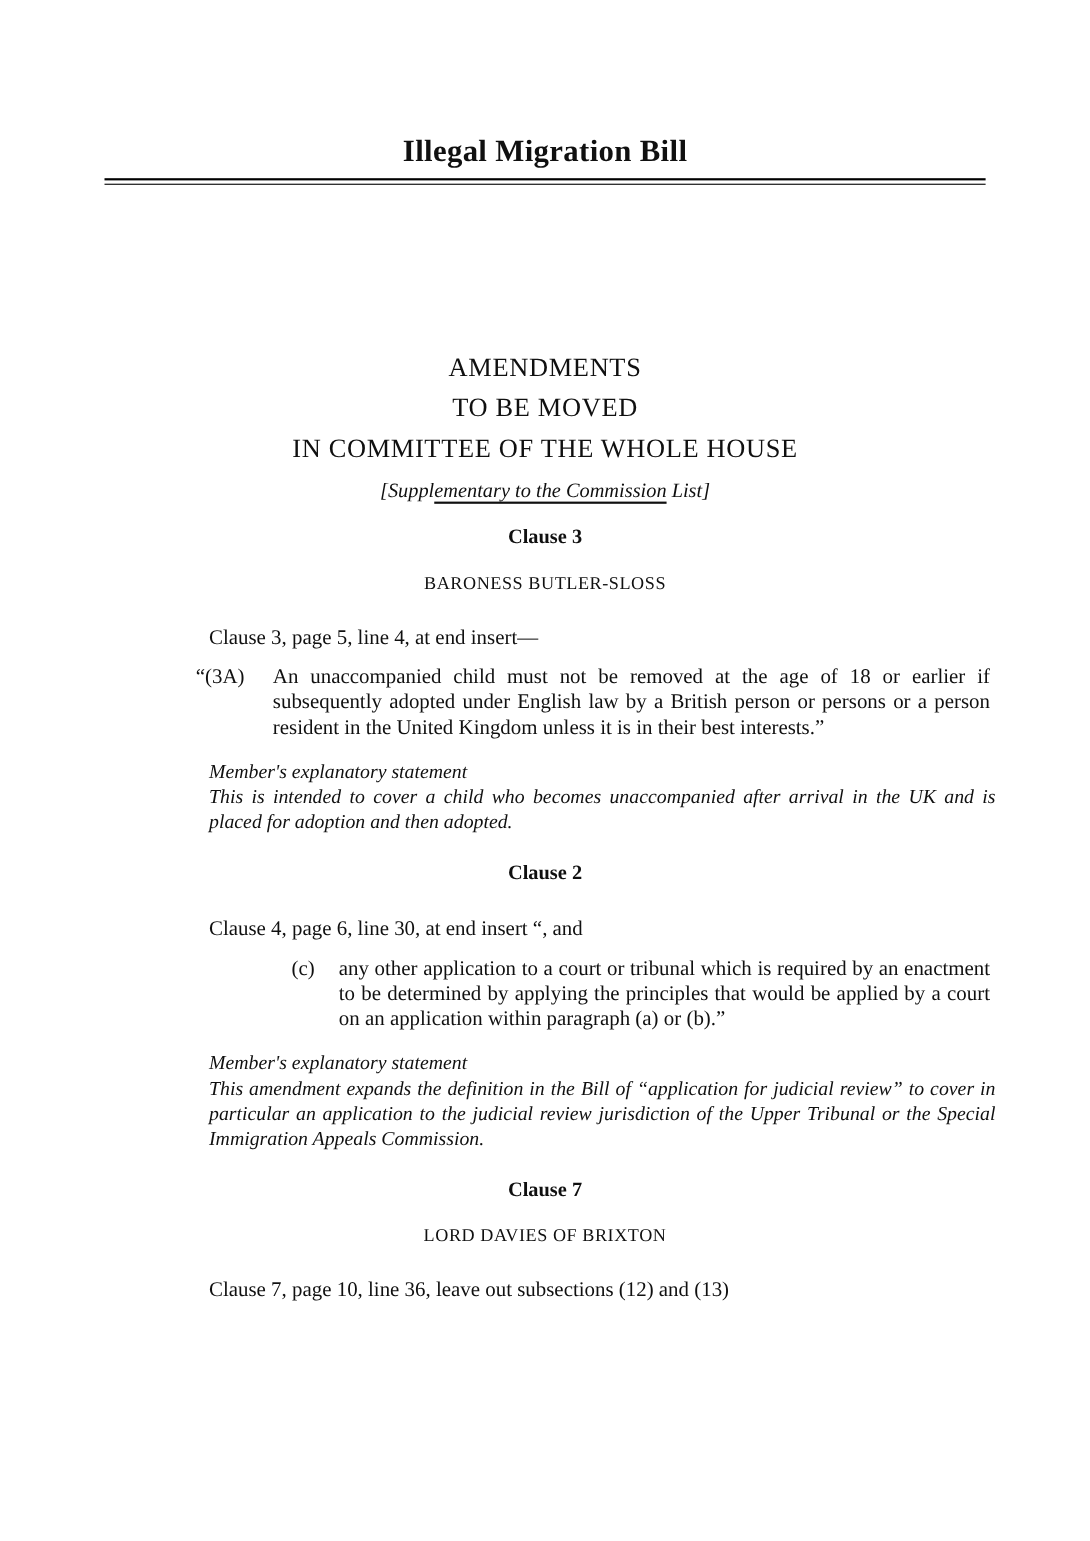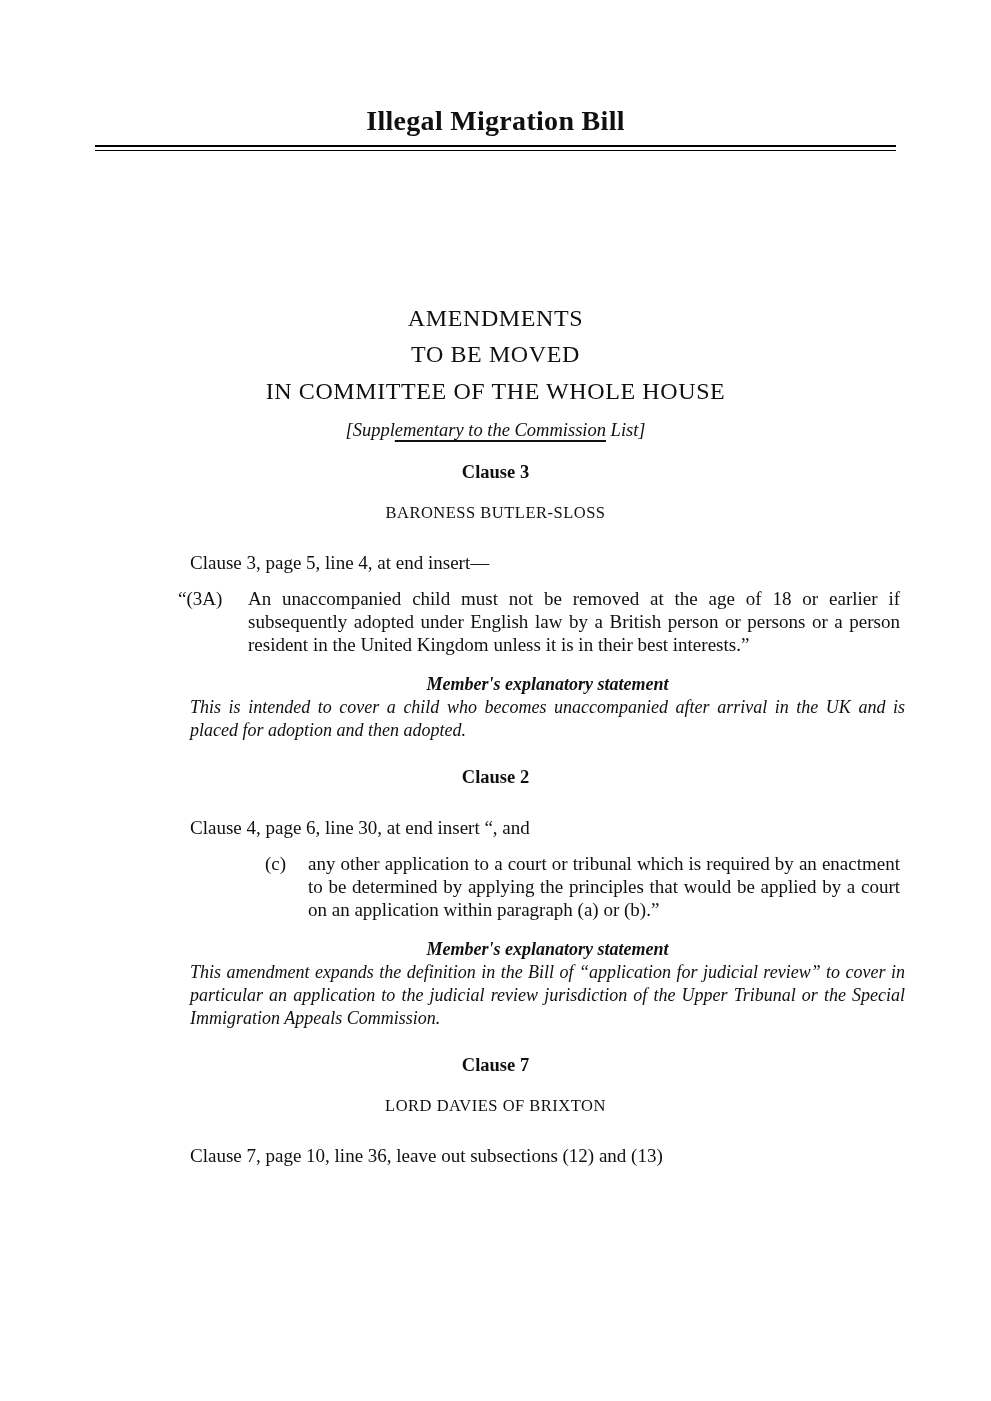"Illegal Migration Bill" .page { margin-top: none -> 17px }
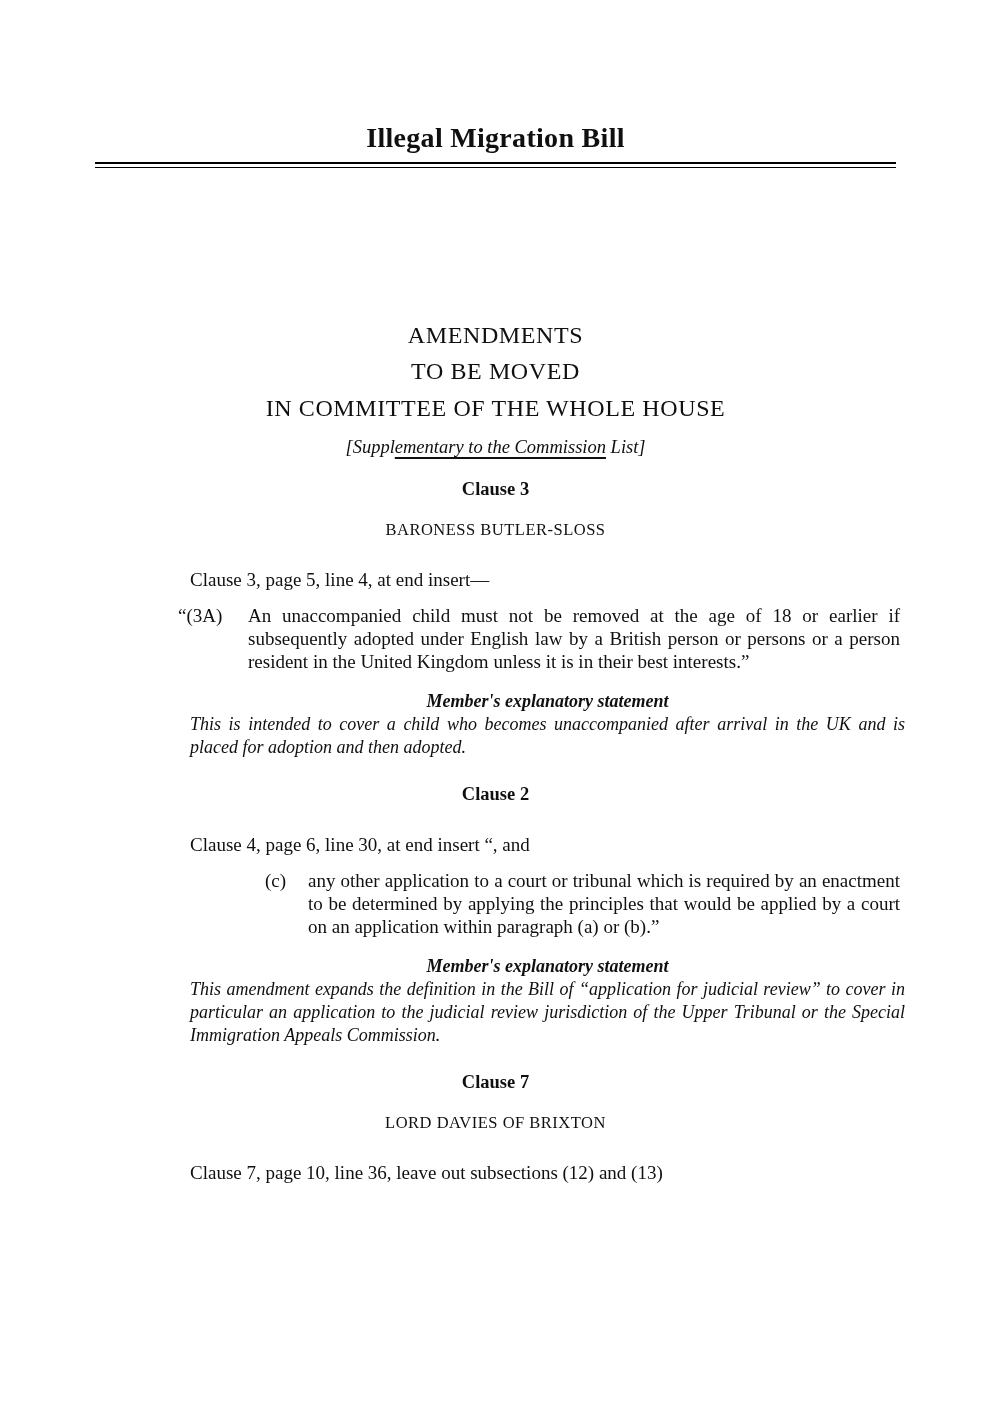"Member's explanatory statement" .expl-heading { font-weight: bold -> normal; text-align: center -> none }
